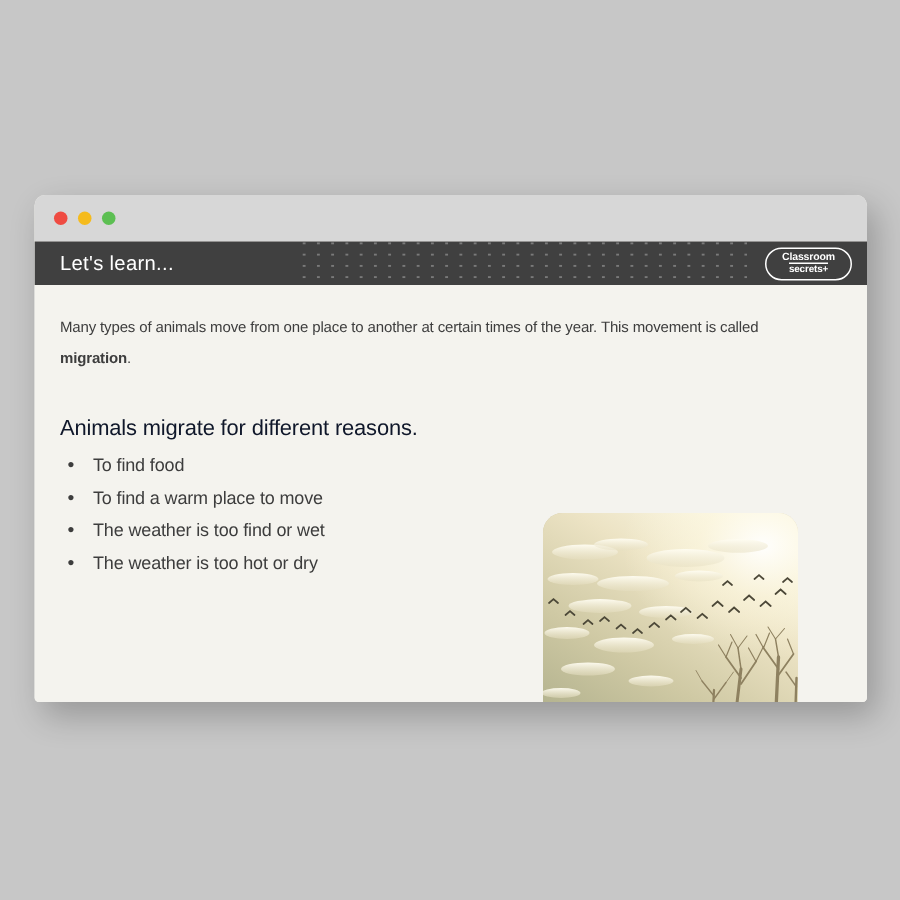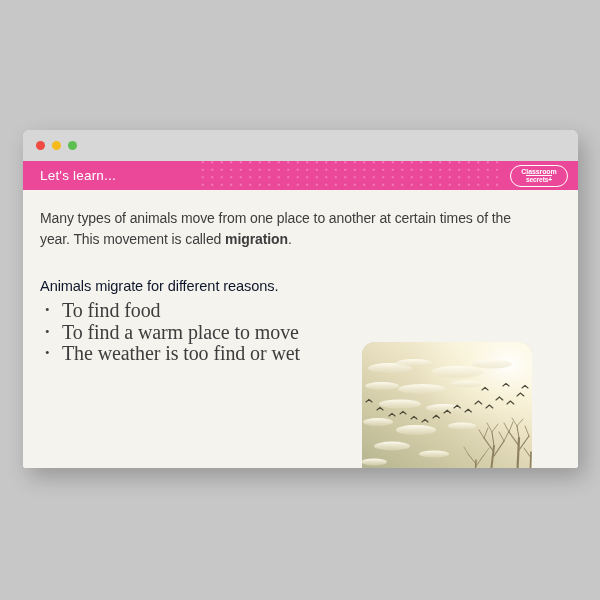"Let's learn..." #banner { background: #ec4899 -> #404040 }
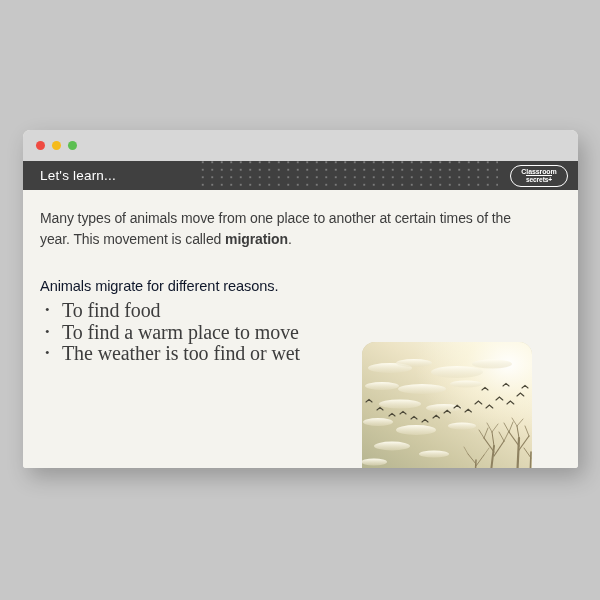"Many types of animals move" .para { font-size: 14px -> 10px }
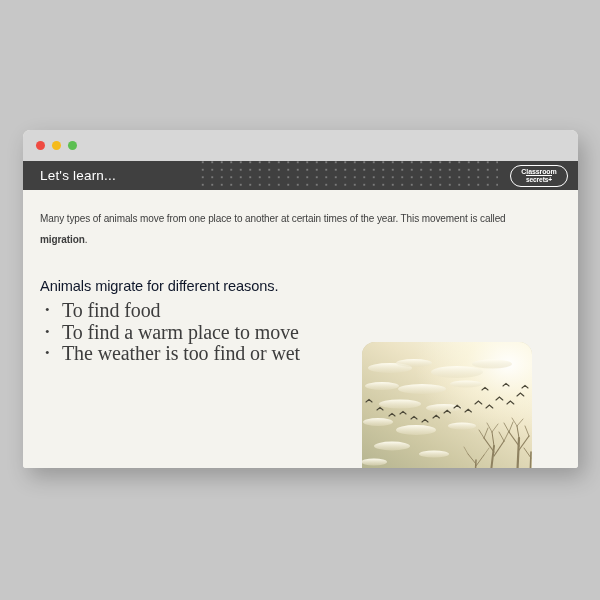"To find food" #bullet-list li { font-family: Liberation Serif, serif -> none; font-size: 20px -> 12px }
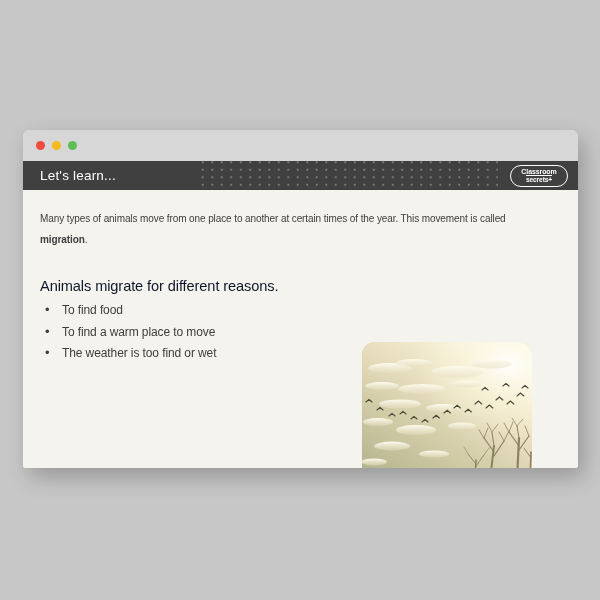"The weather is too hot" li { html: none -> <li>The weather is too hot or dry</li> }
